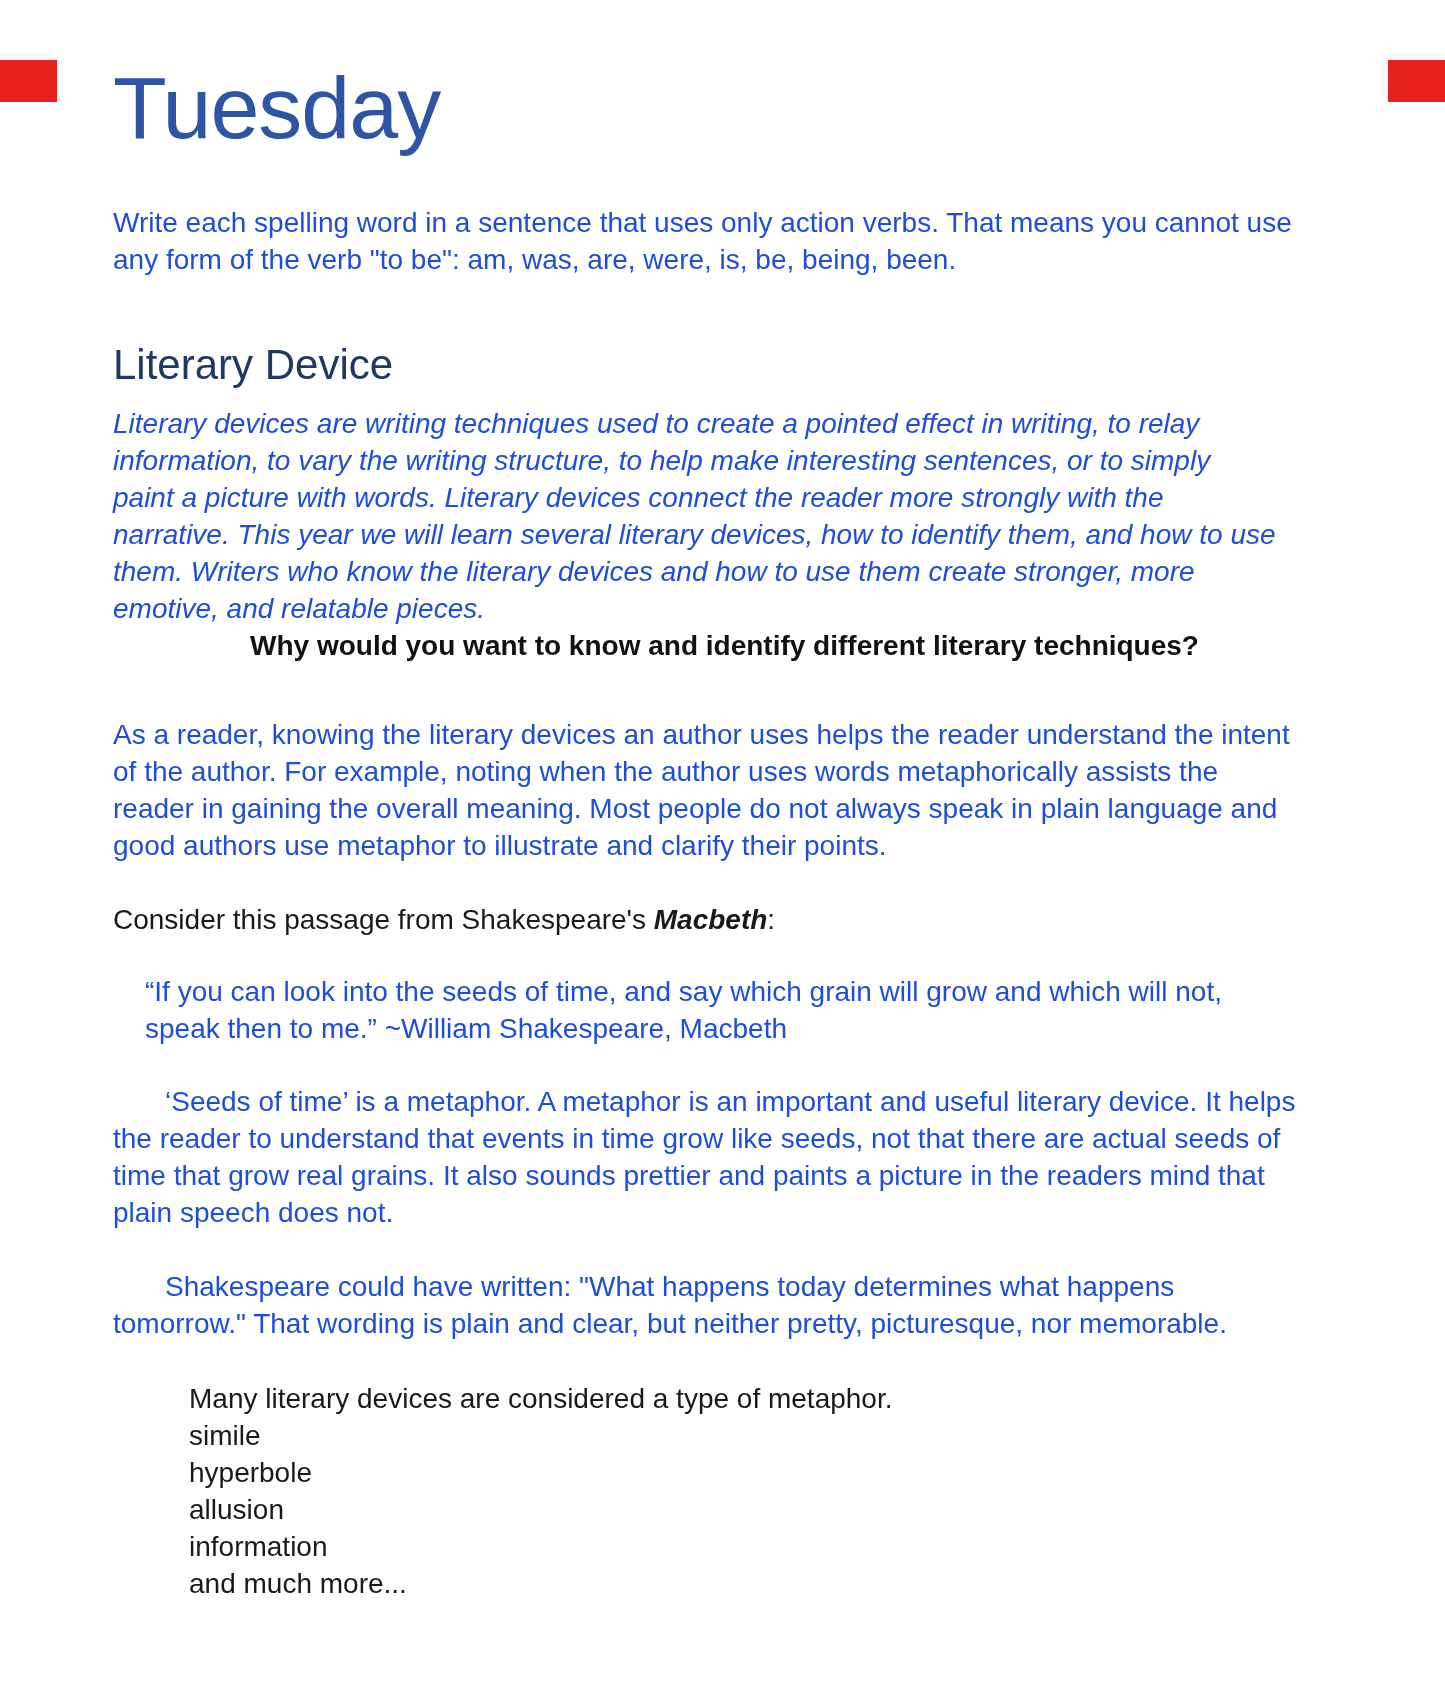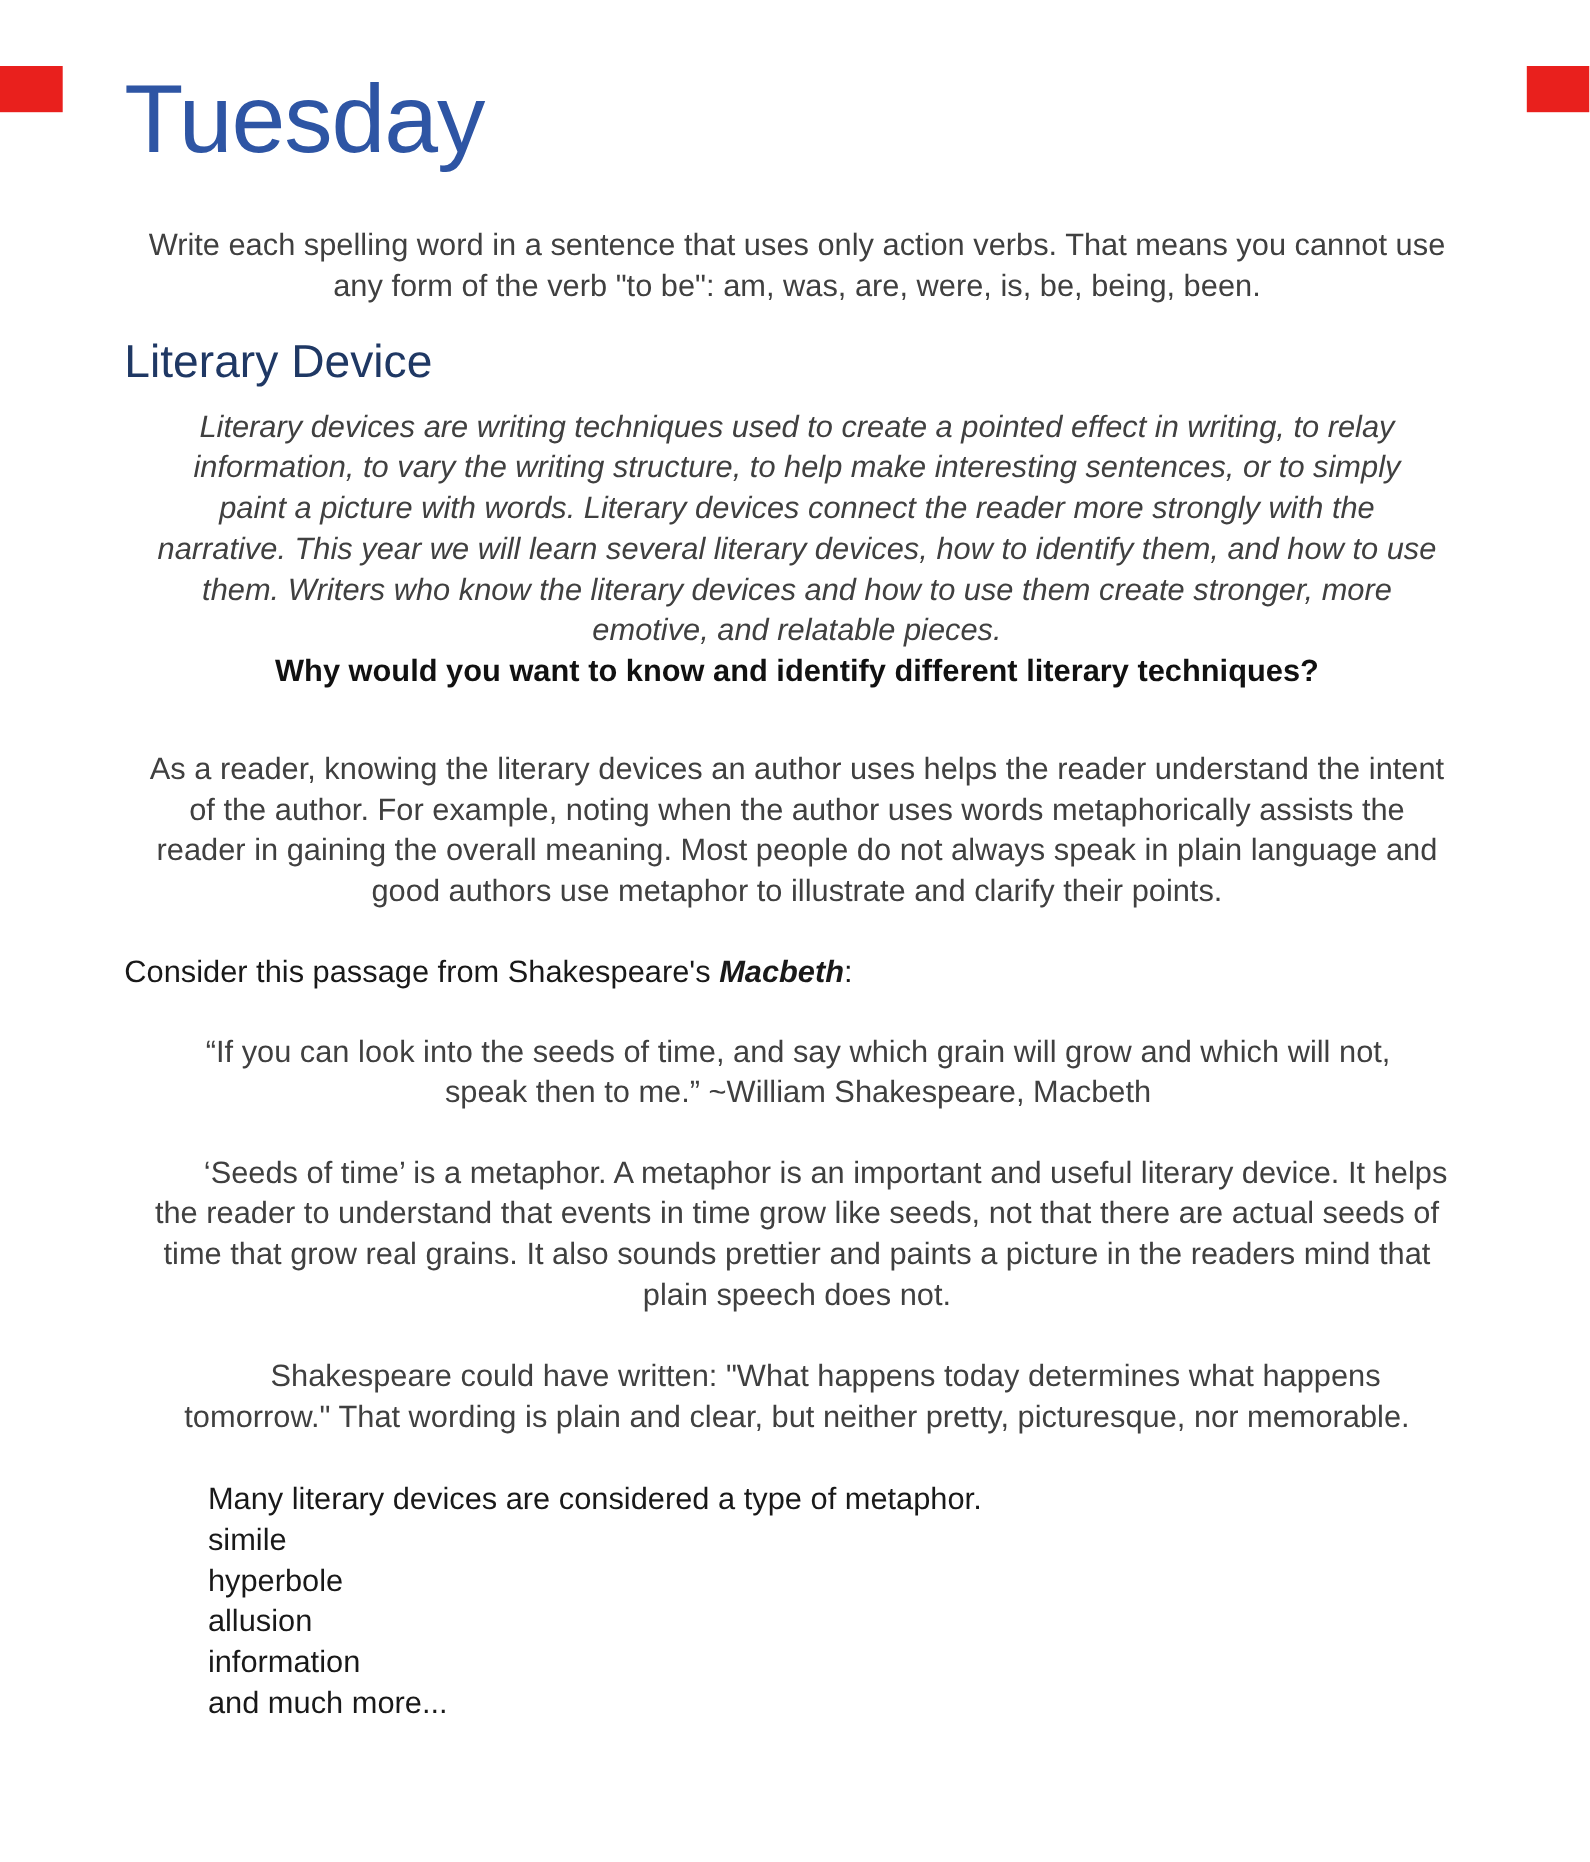"Write each spelling word in" .para { color: #404040 -> #1d4ed8; text-align: center -> none }
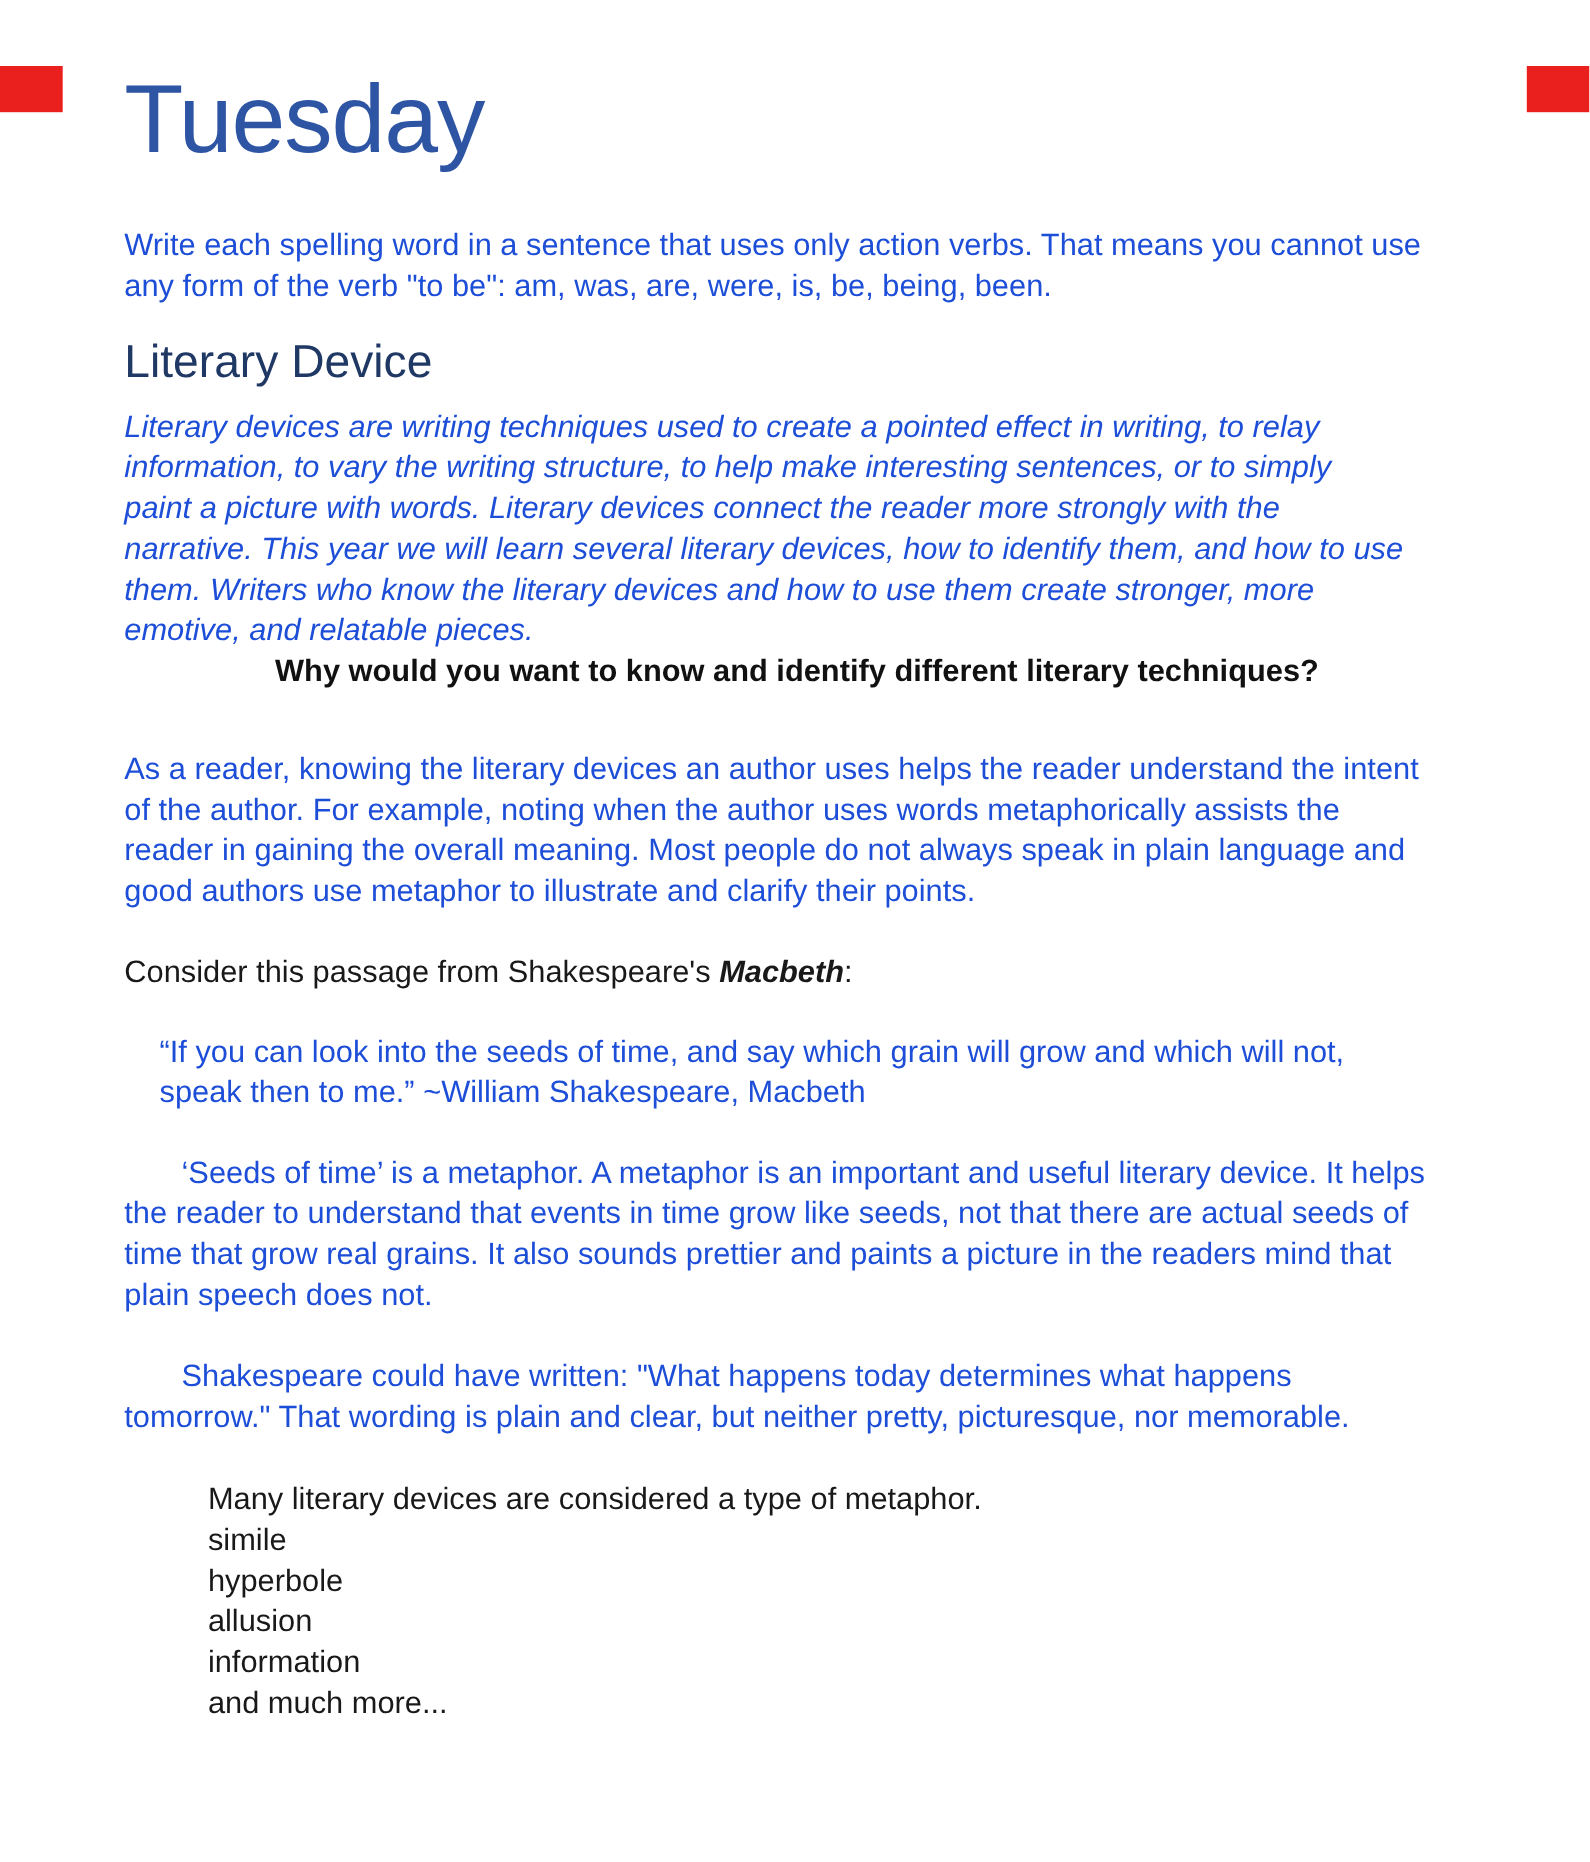"Literary Device" .section-heading { margin-top: 26px -> 62px }
